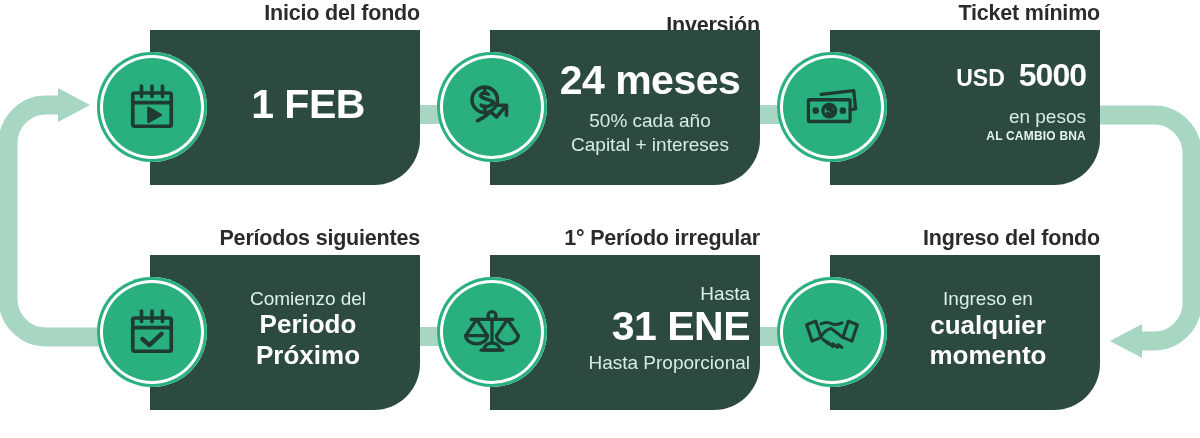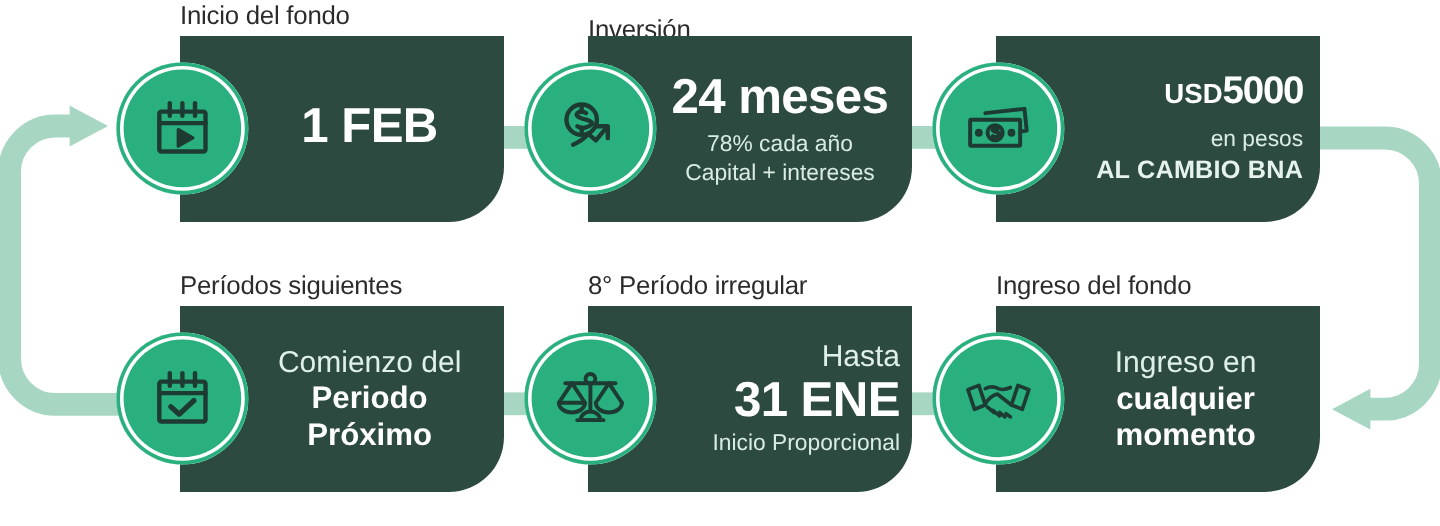"Inicio del fondo" .card-title { font-weight: normal -> bold; text-align: left -> right }
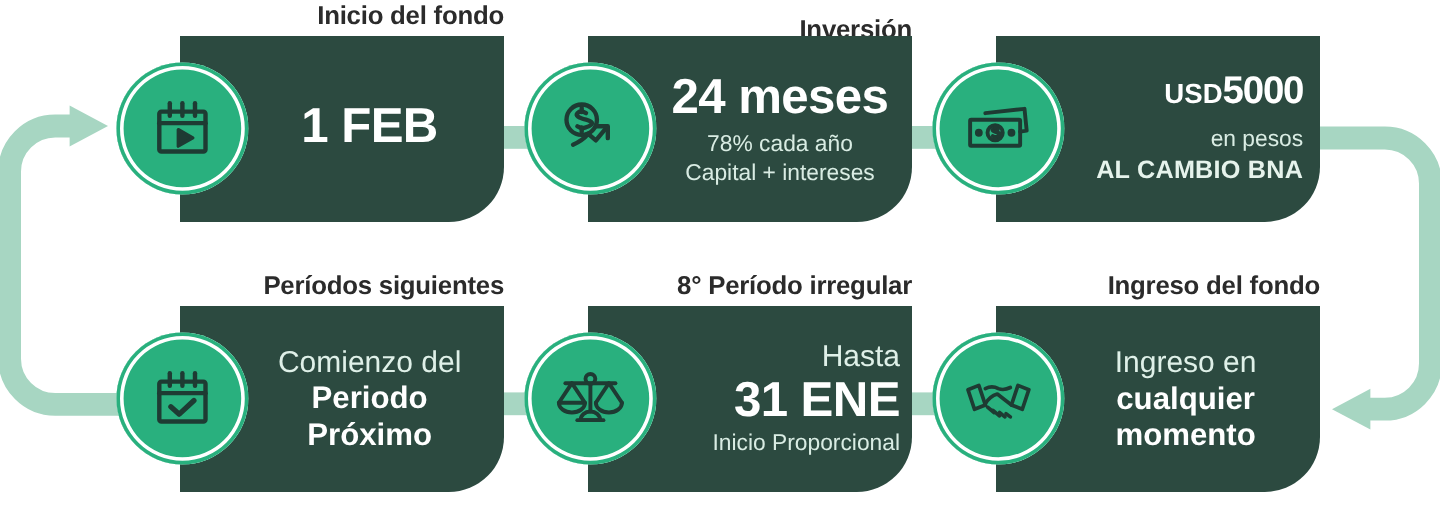"Ticket mínimo" div.card-title { html: none -> <div>Ticket mínimo</div> }
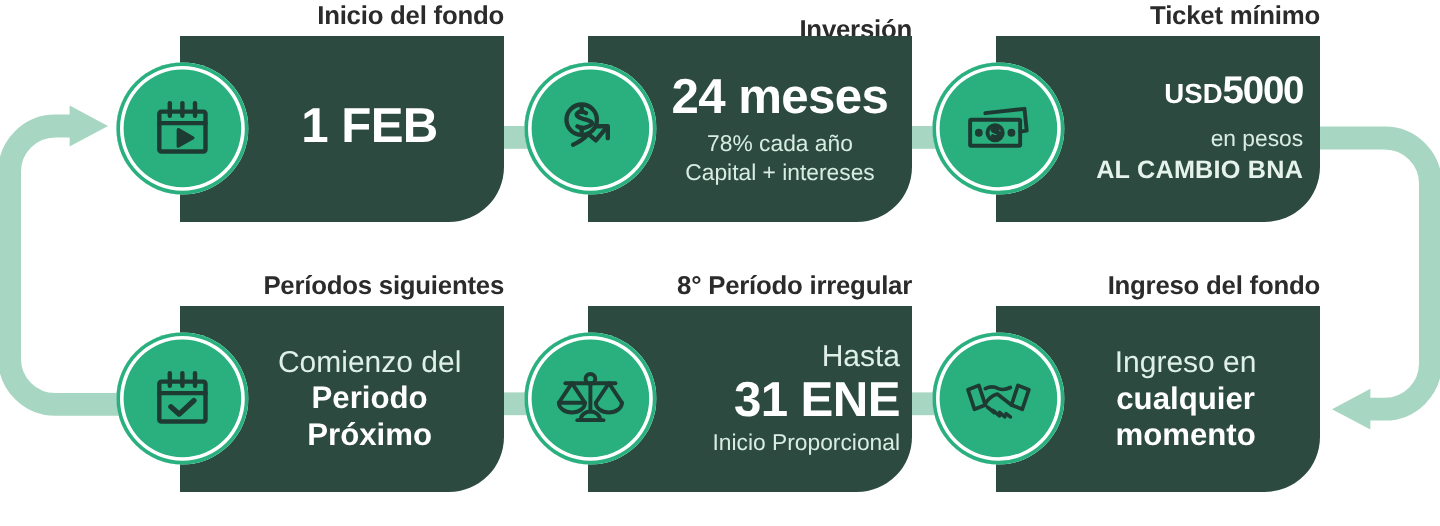"USD" .usd-row { gap: 0 -> 14px }
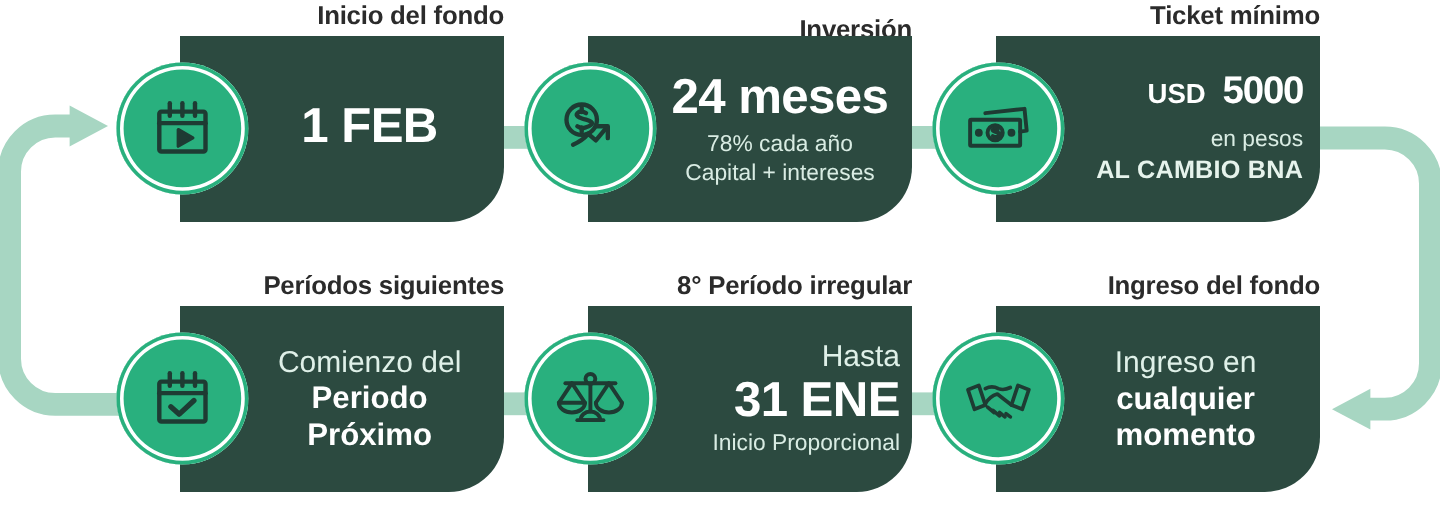"78% cada año" div.l-small { text: 78% -> 50% }
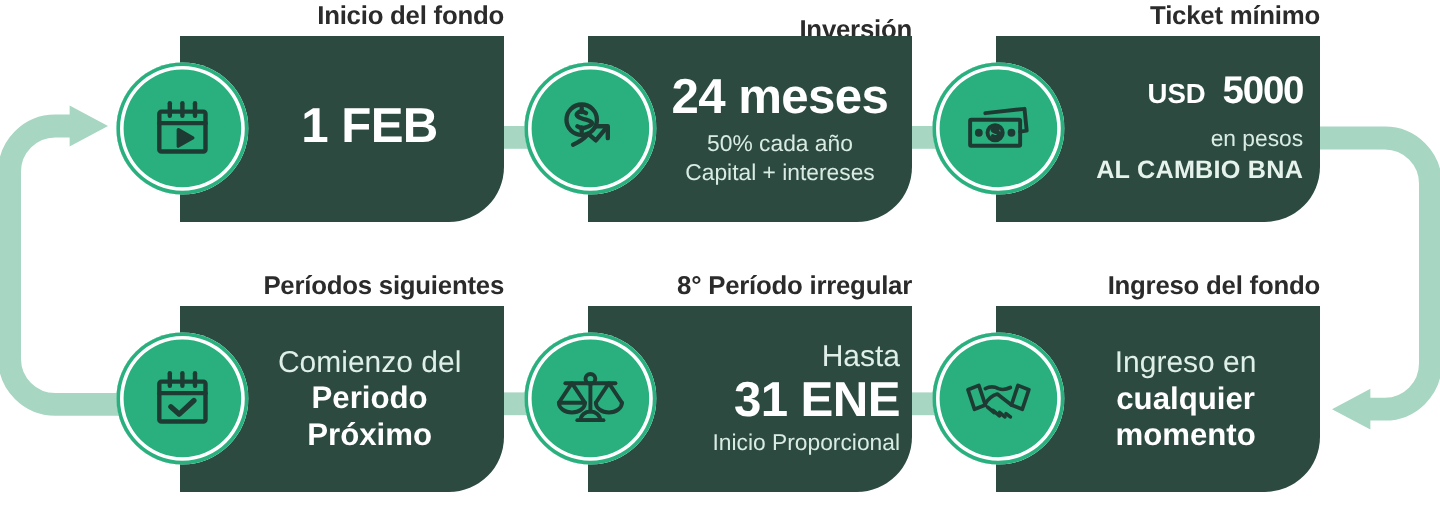"AL CAMBIO BNA" .l-smallb { font-size: 21px -> 12px }
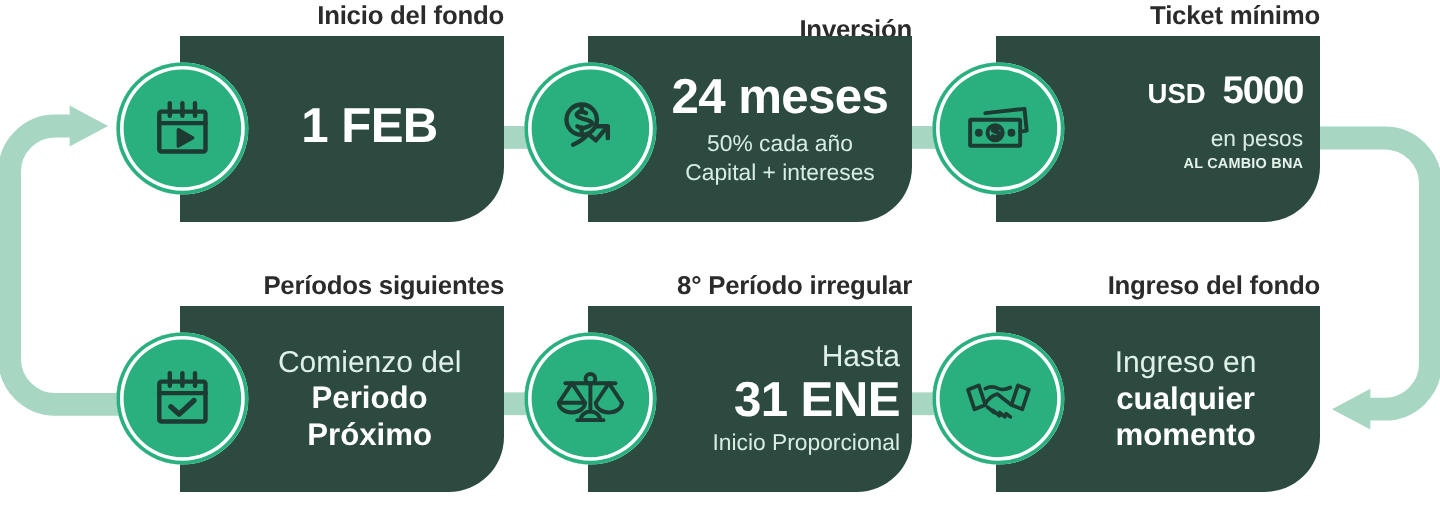"8° Período irregular" div.card-title { text: 8 -> 1 }
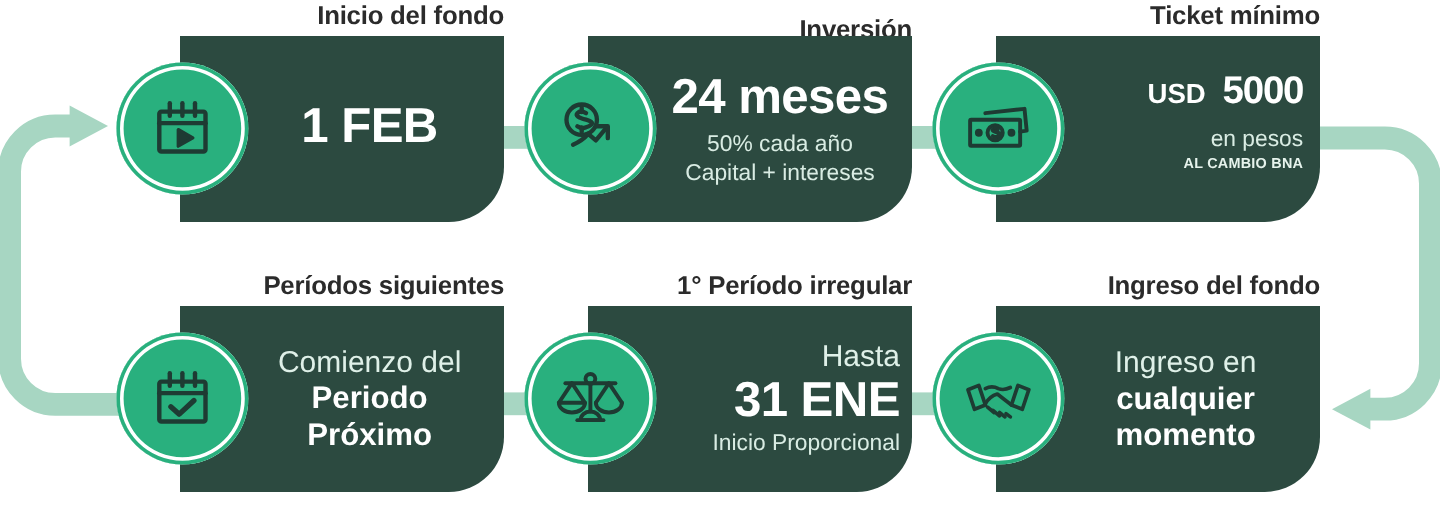"Comienzo del" .l-mid { font-size: 25px -> 19px }
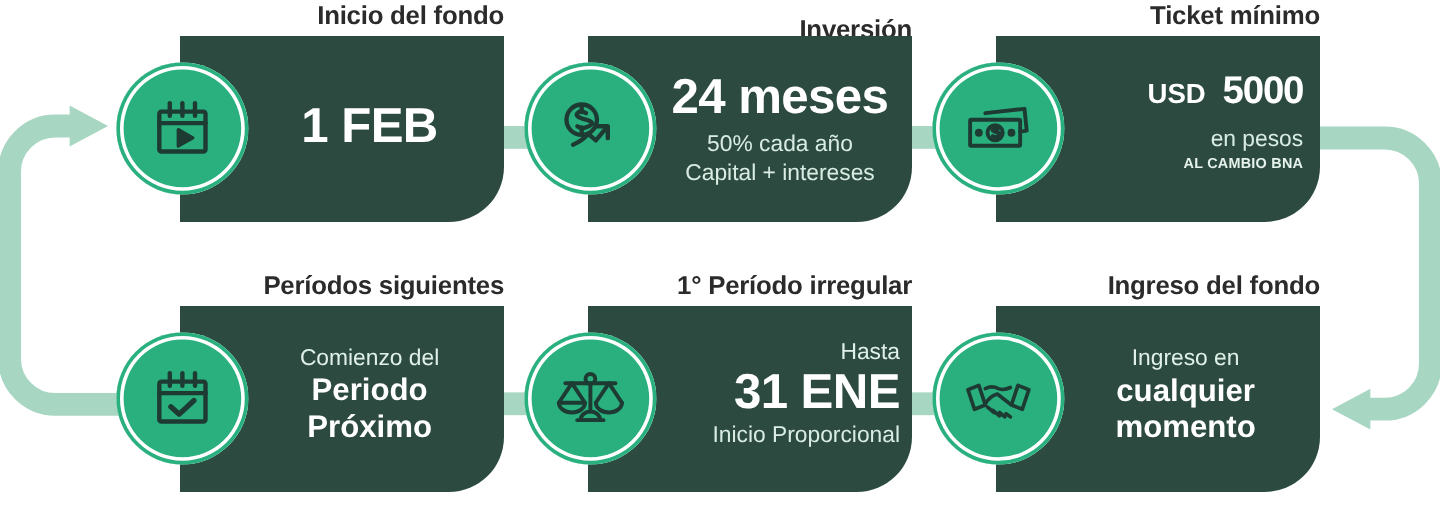"Inicio Proporcional" div.l-small { text: Inicio -> Hasta }
